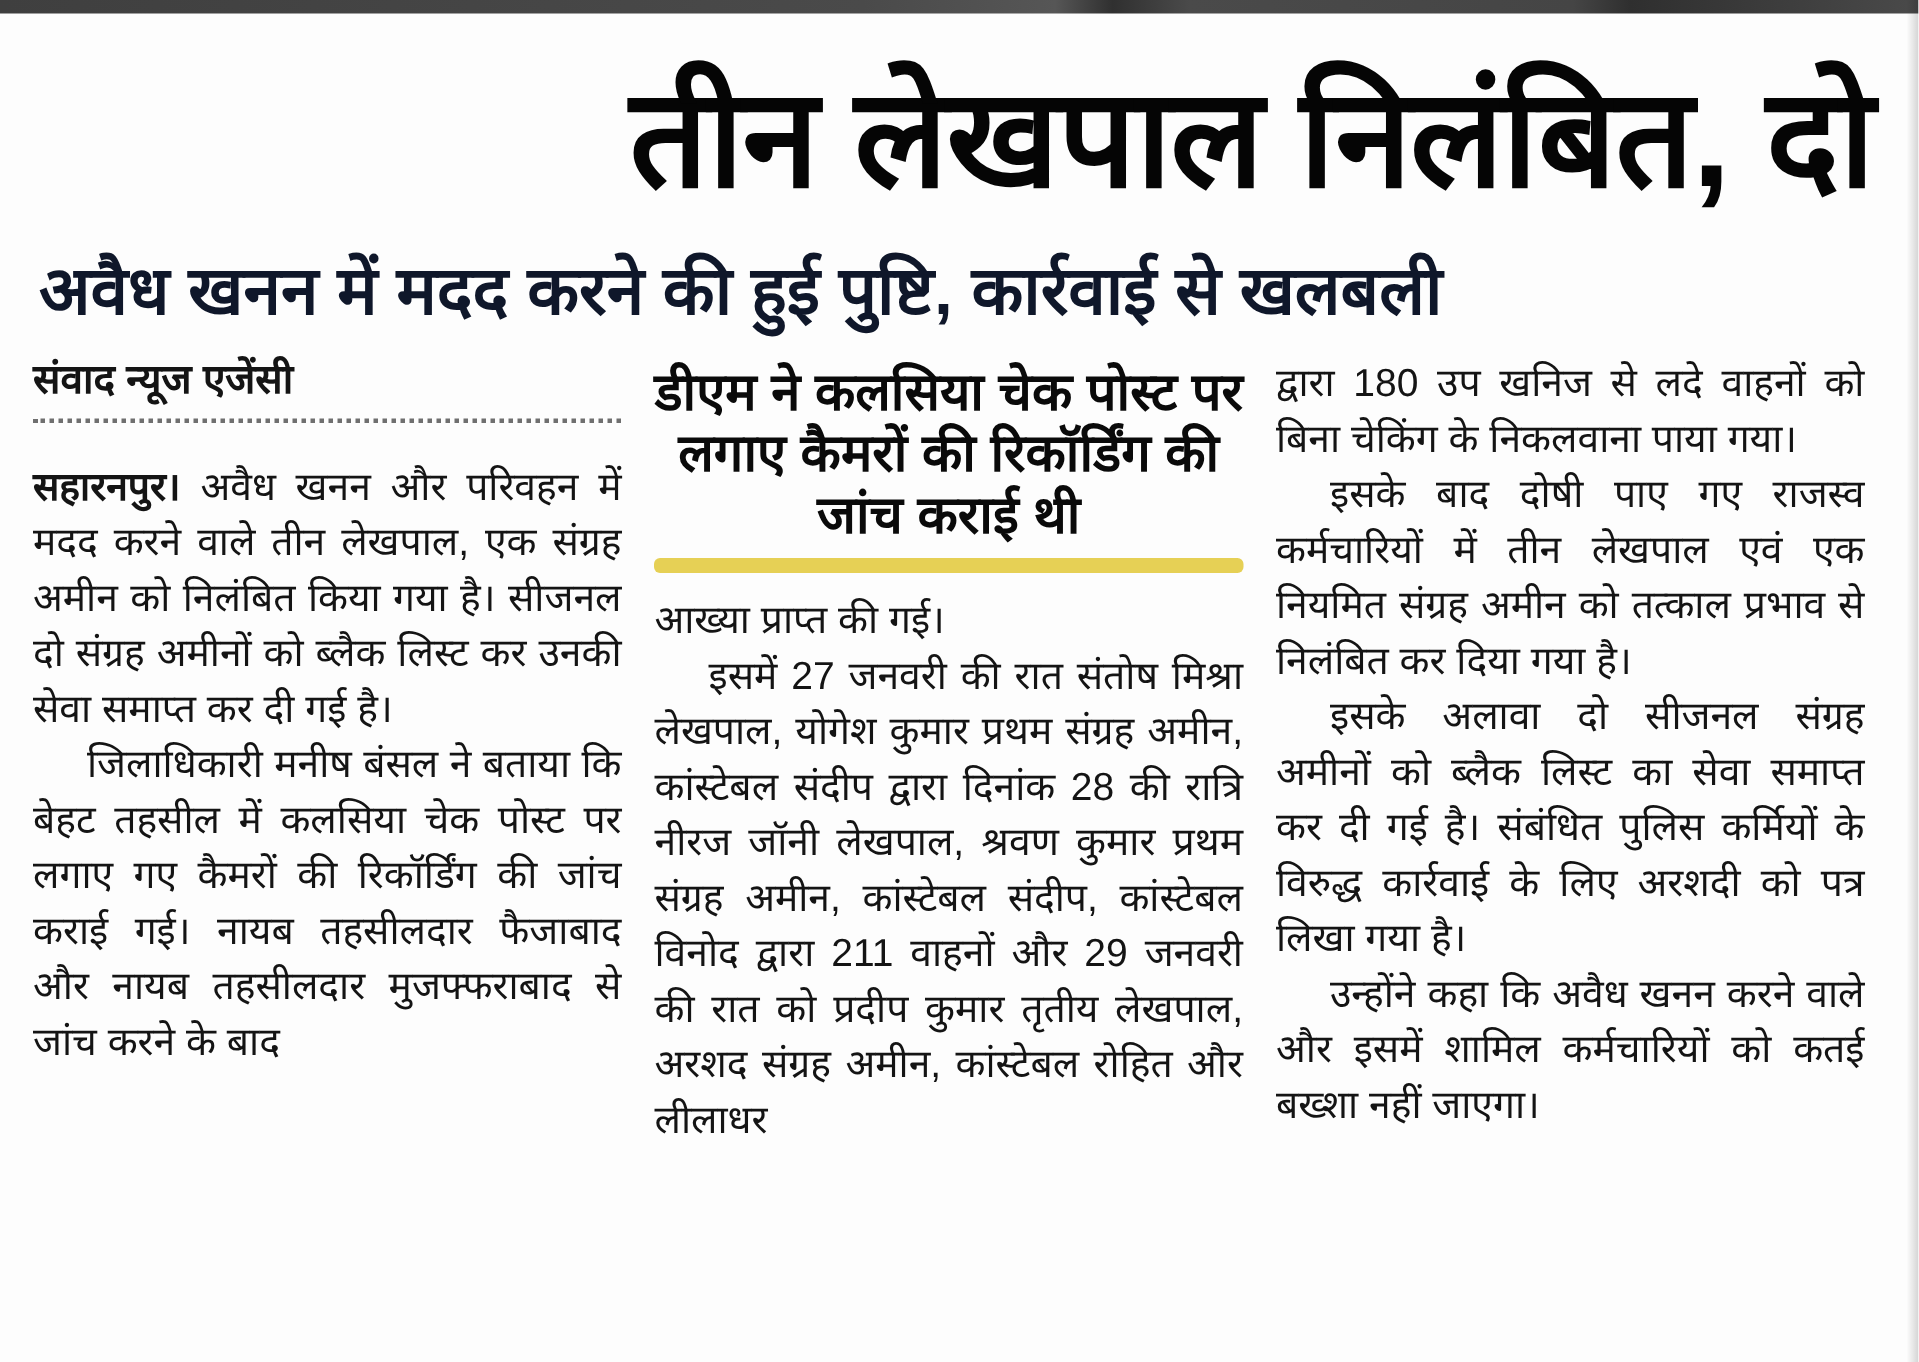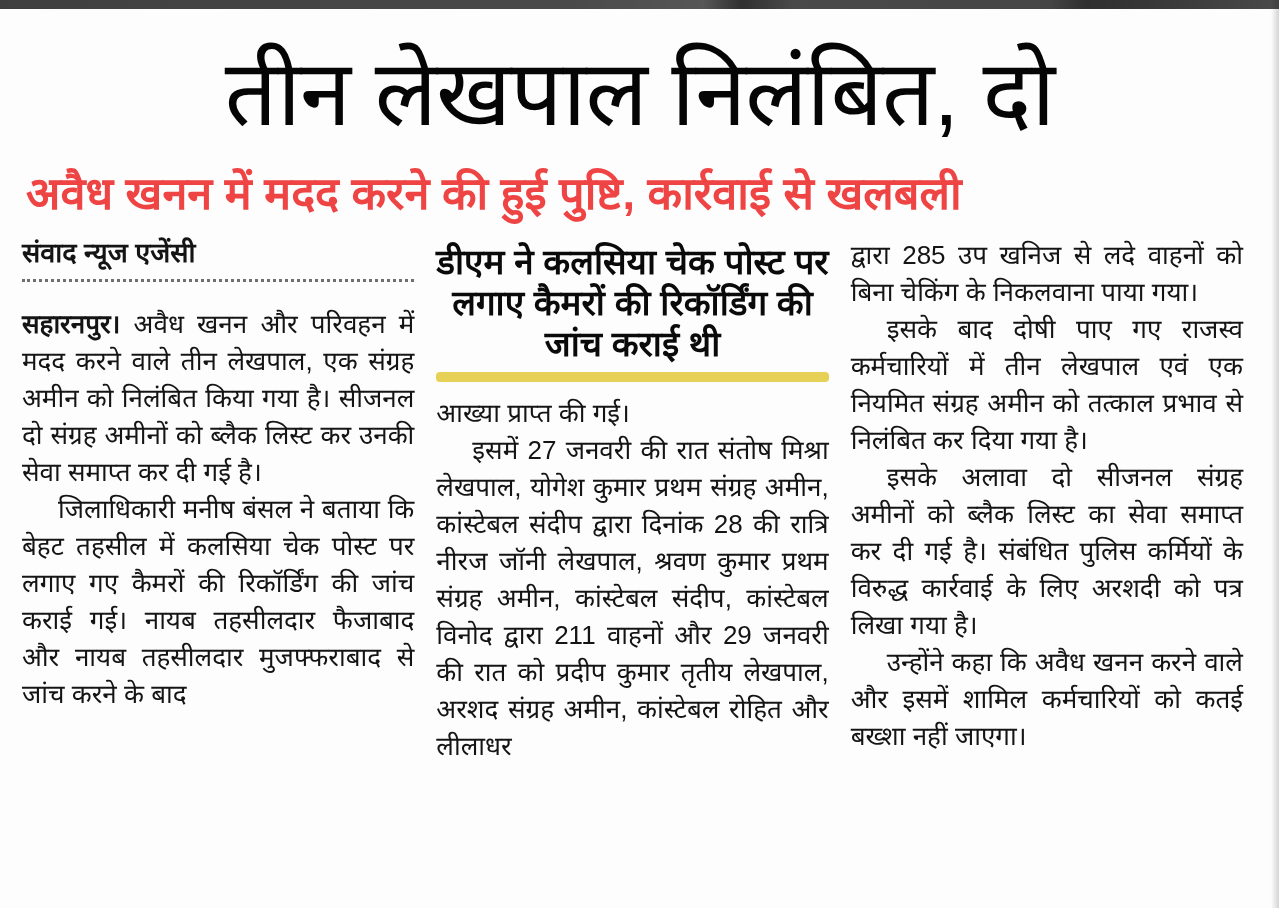"तीन लेखपाल निलंबित, दो" .headline { font-weight: 400 -> 700; text-align: center -> right }
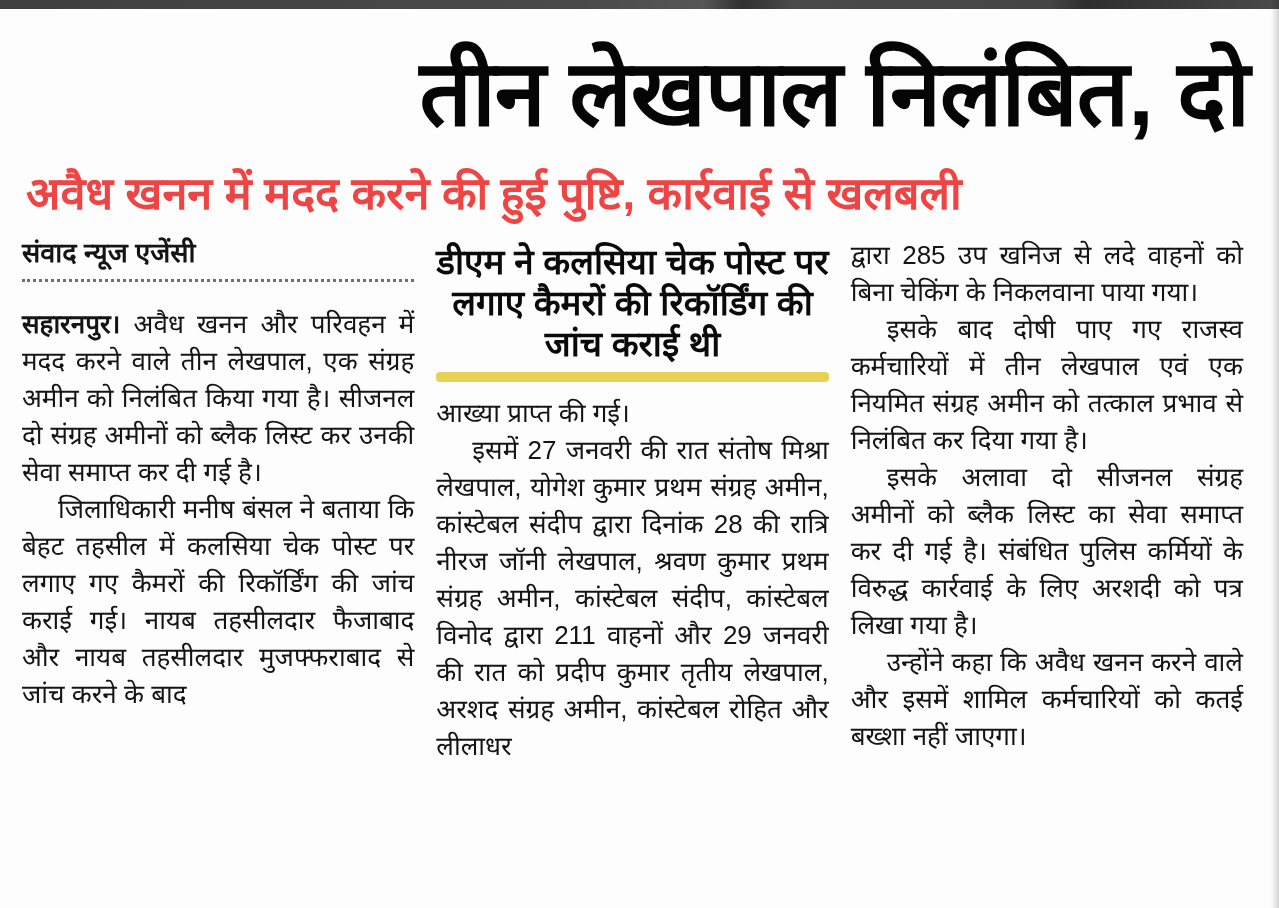"अवैध खनन में मदद करने" .subheadline { color: #ef4444 -> #0f172a }
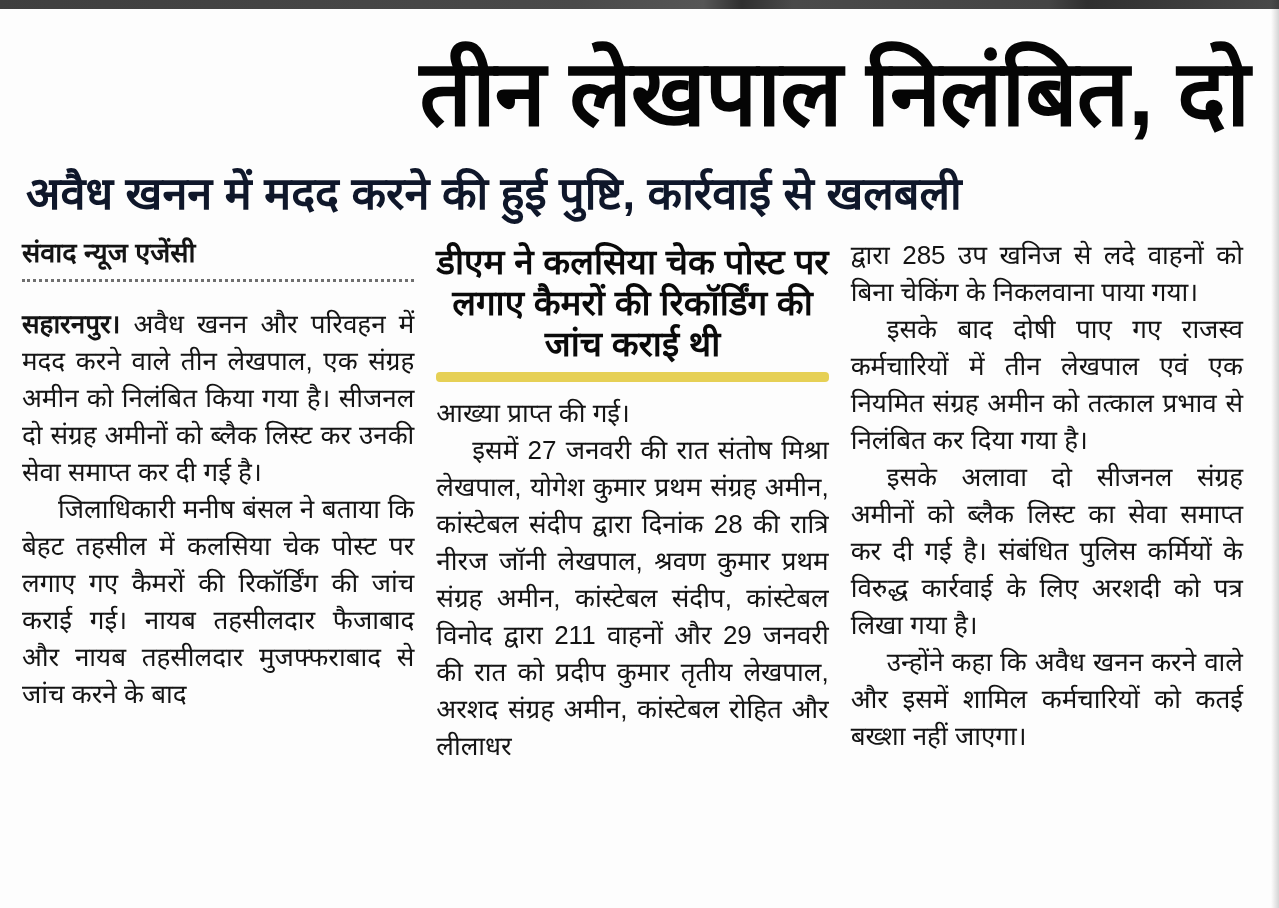"द्वारा 285 उप खनिज से" p.body-para { text: 285 -> 180 }
